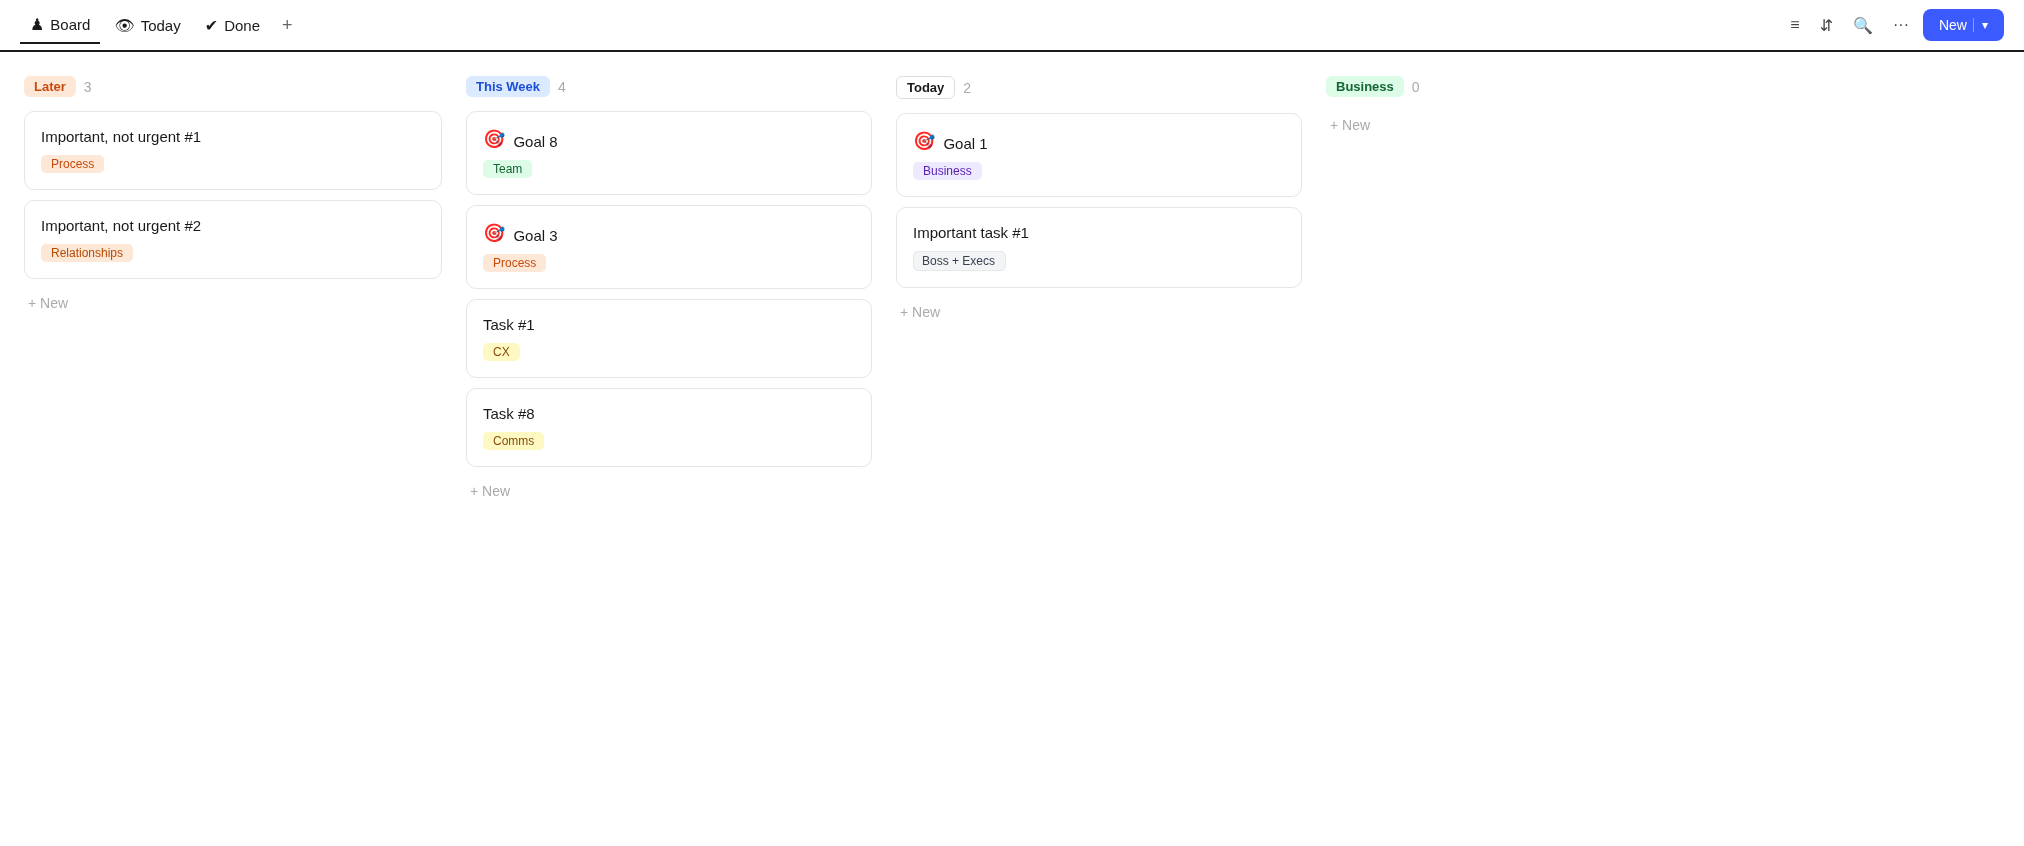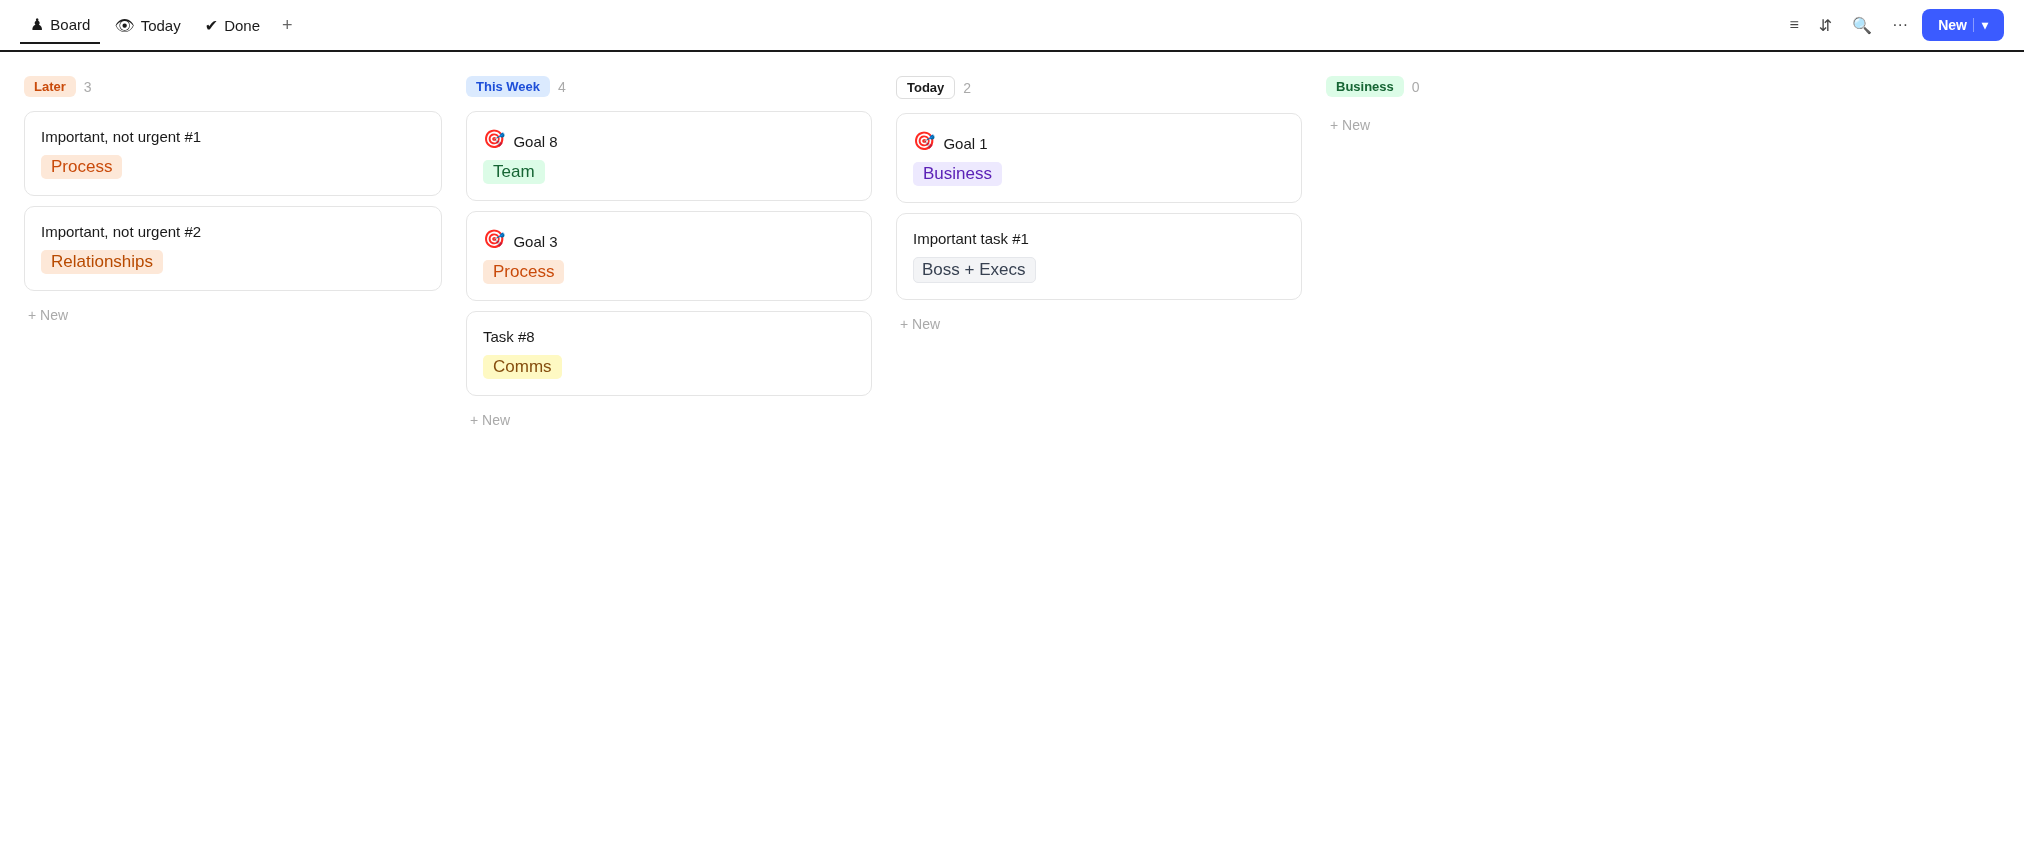"New" .new-btn { font-weight: 700 -> 400 }
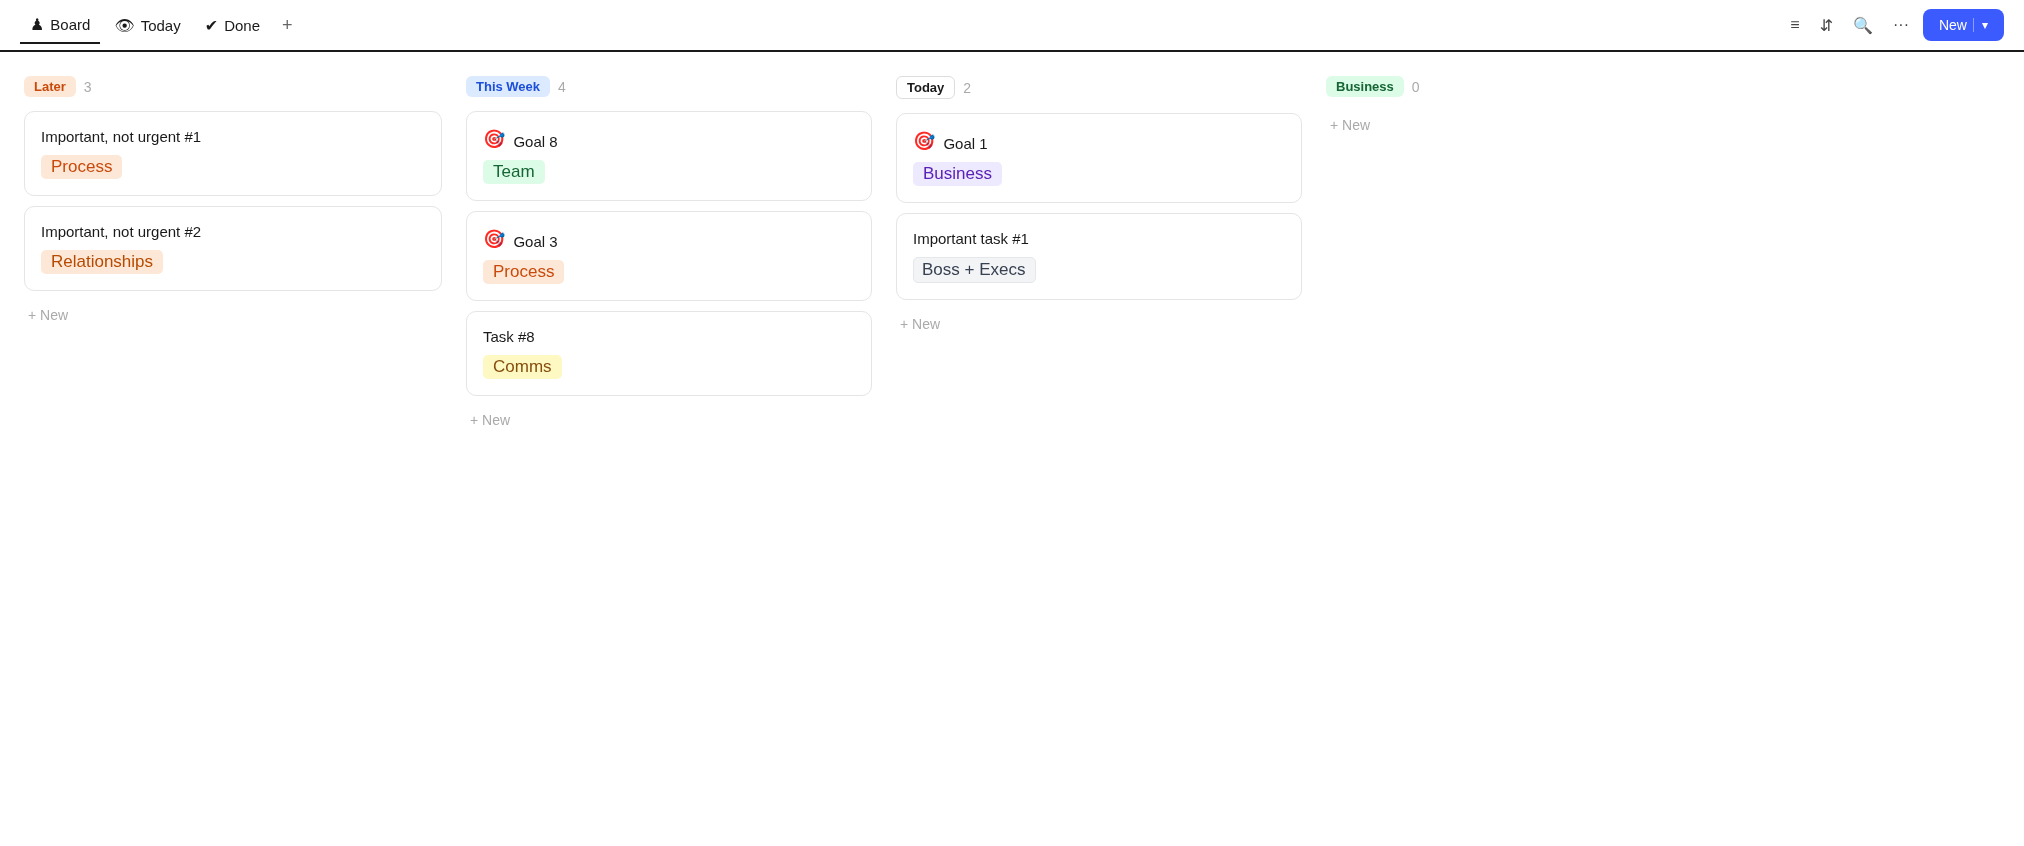"Process" .tag { font-size: 17px -> 12px }
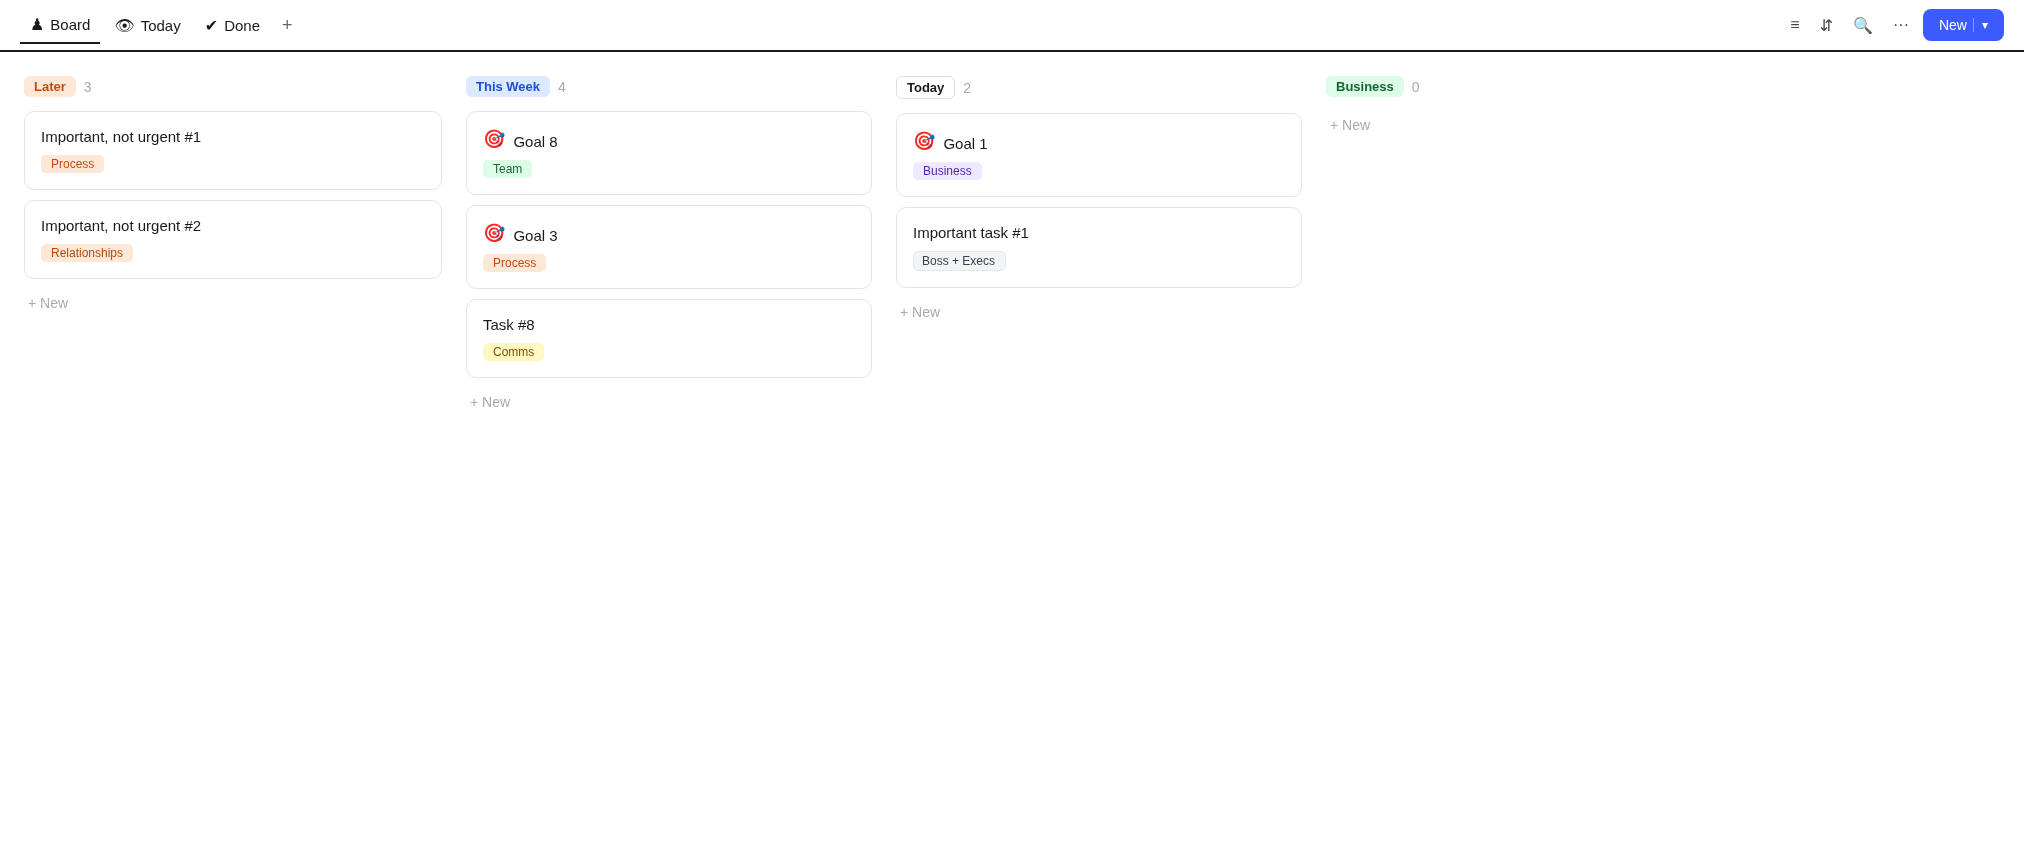"Task #1" div.card { html: none -> <div><div> <span>Task #1</span> </div><span>CX</span></div> }
